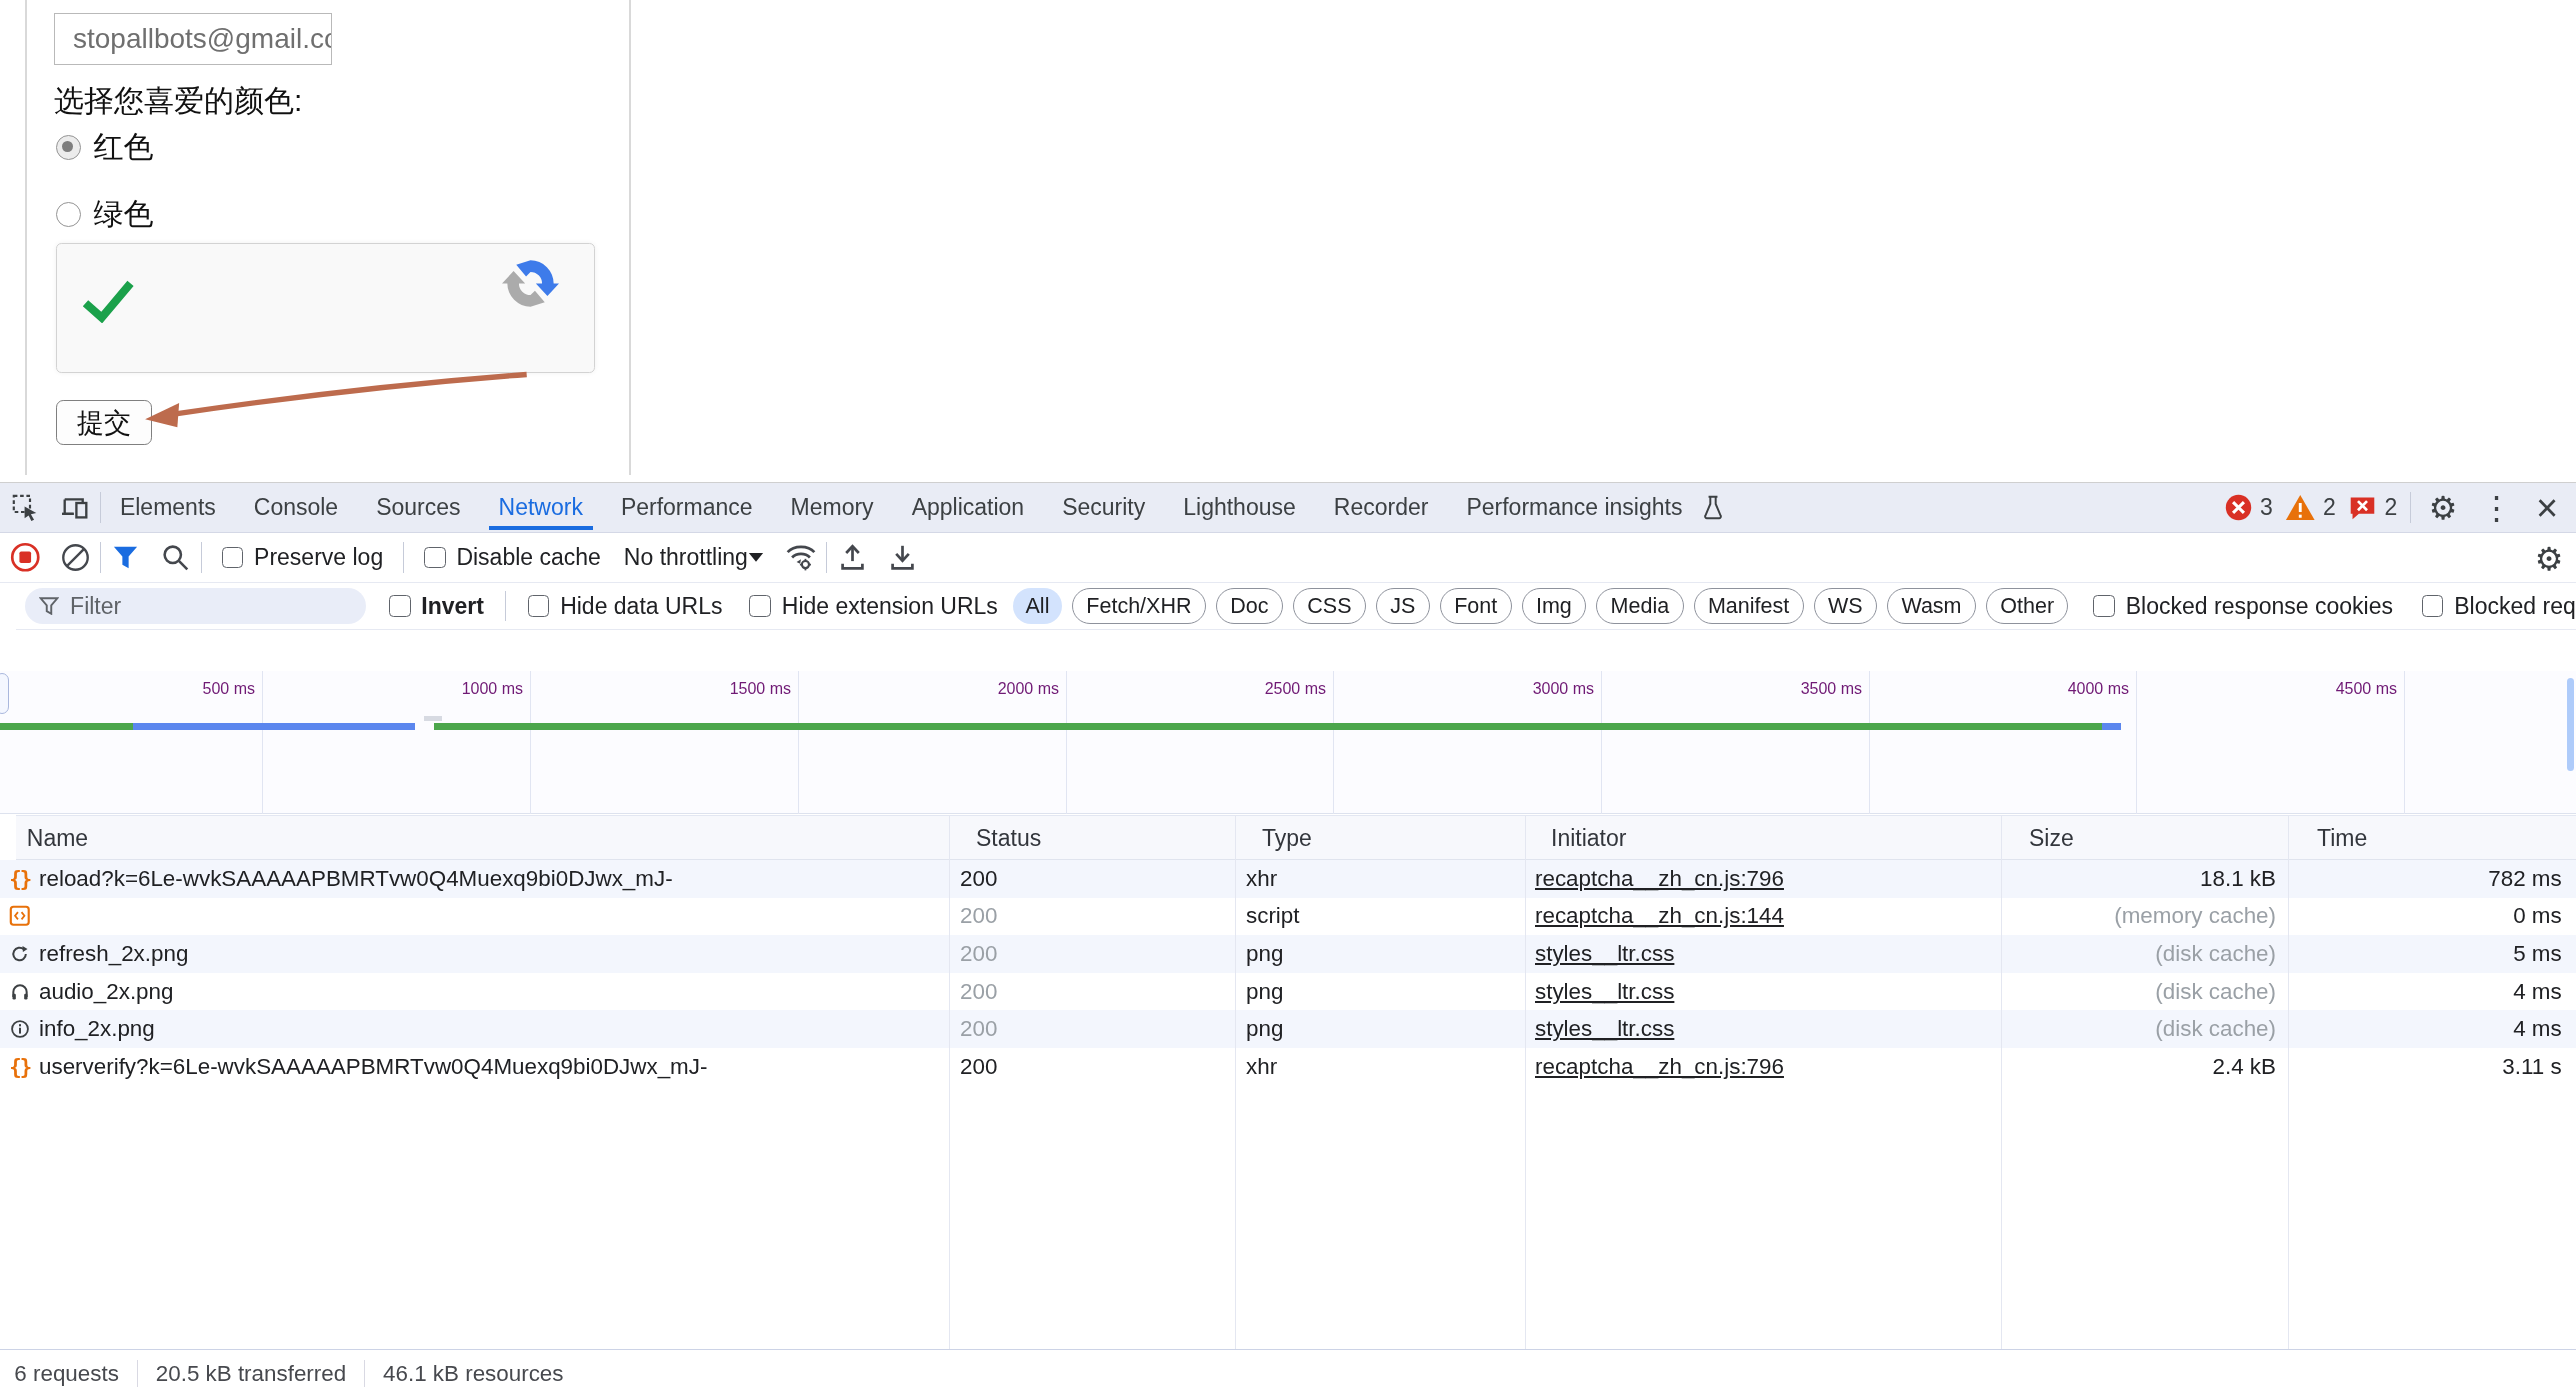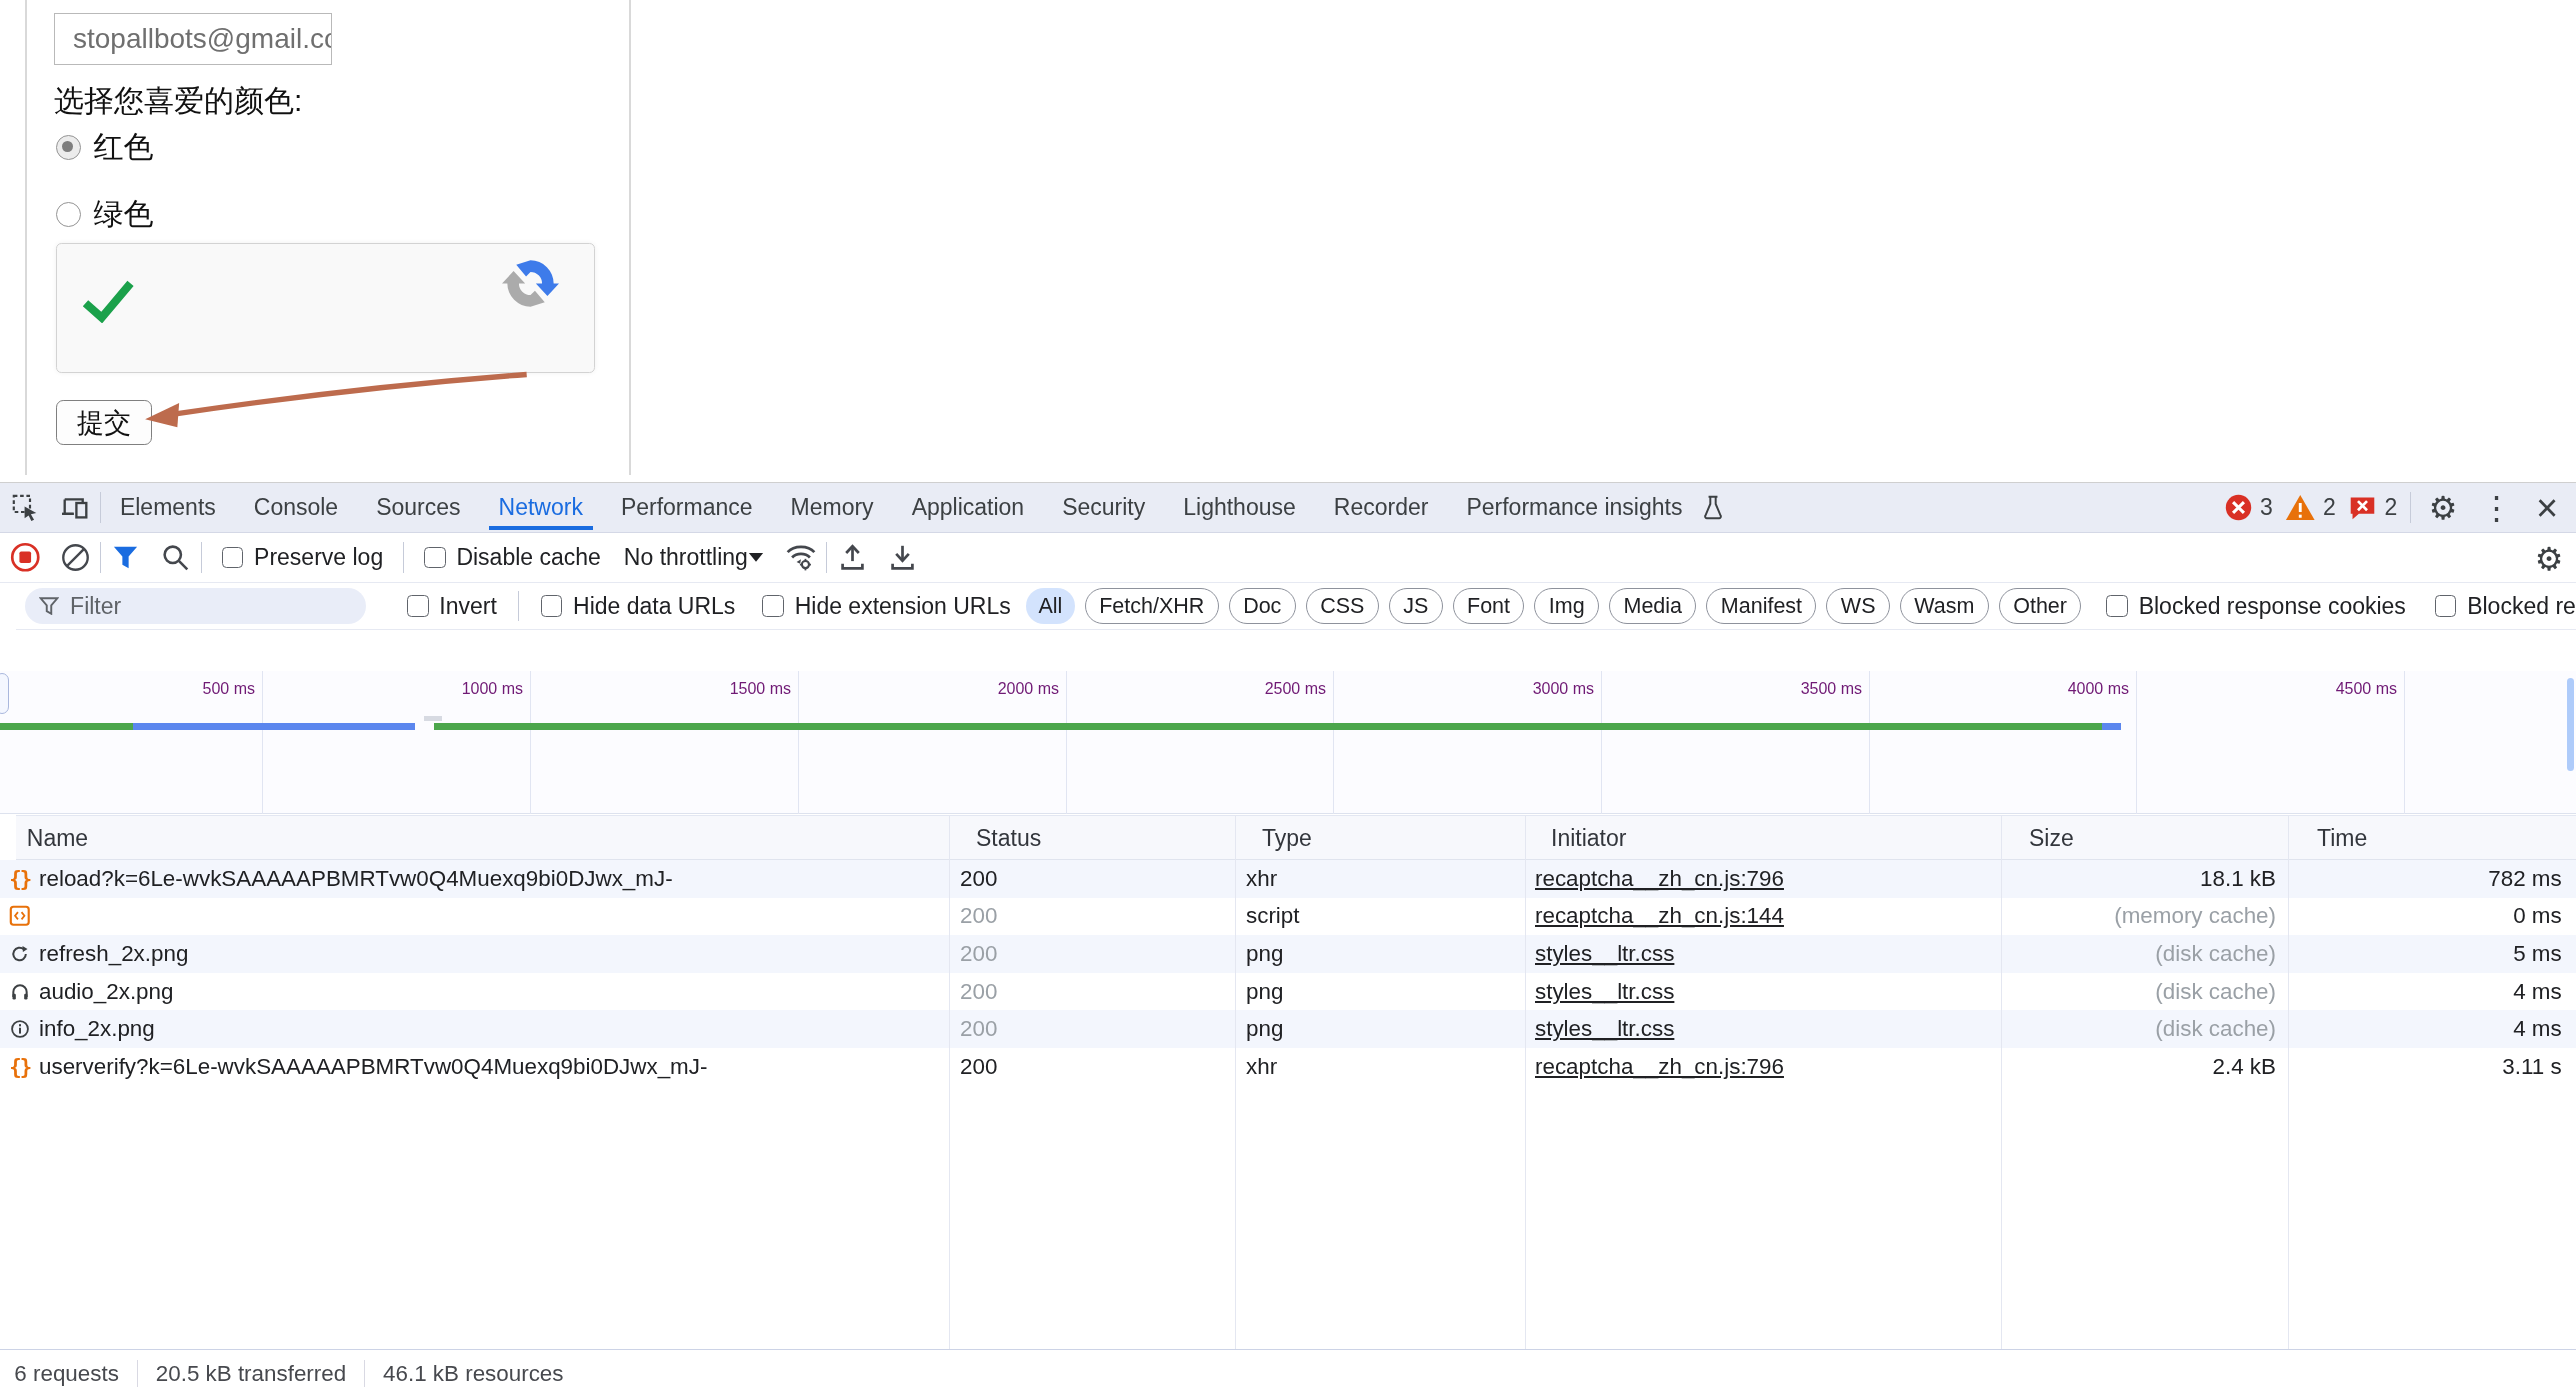"Invert" div.cb-group { font-weight: none -> bold; margin-left: 41px -> 23px }
